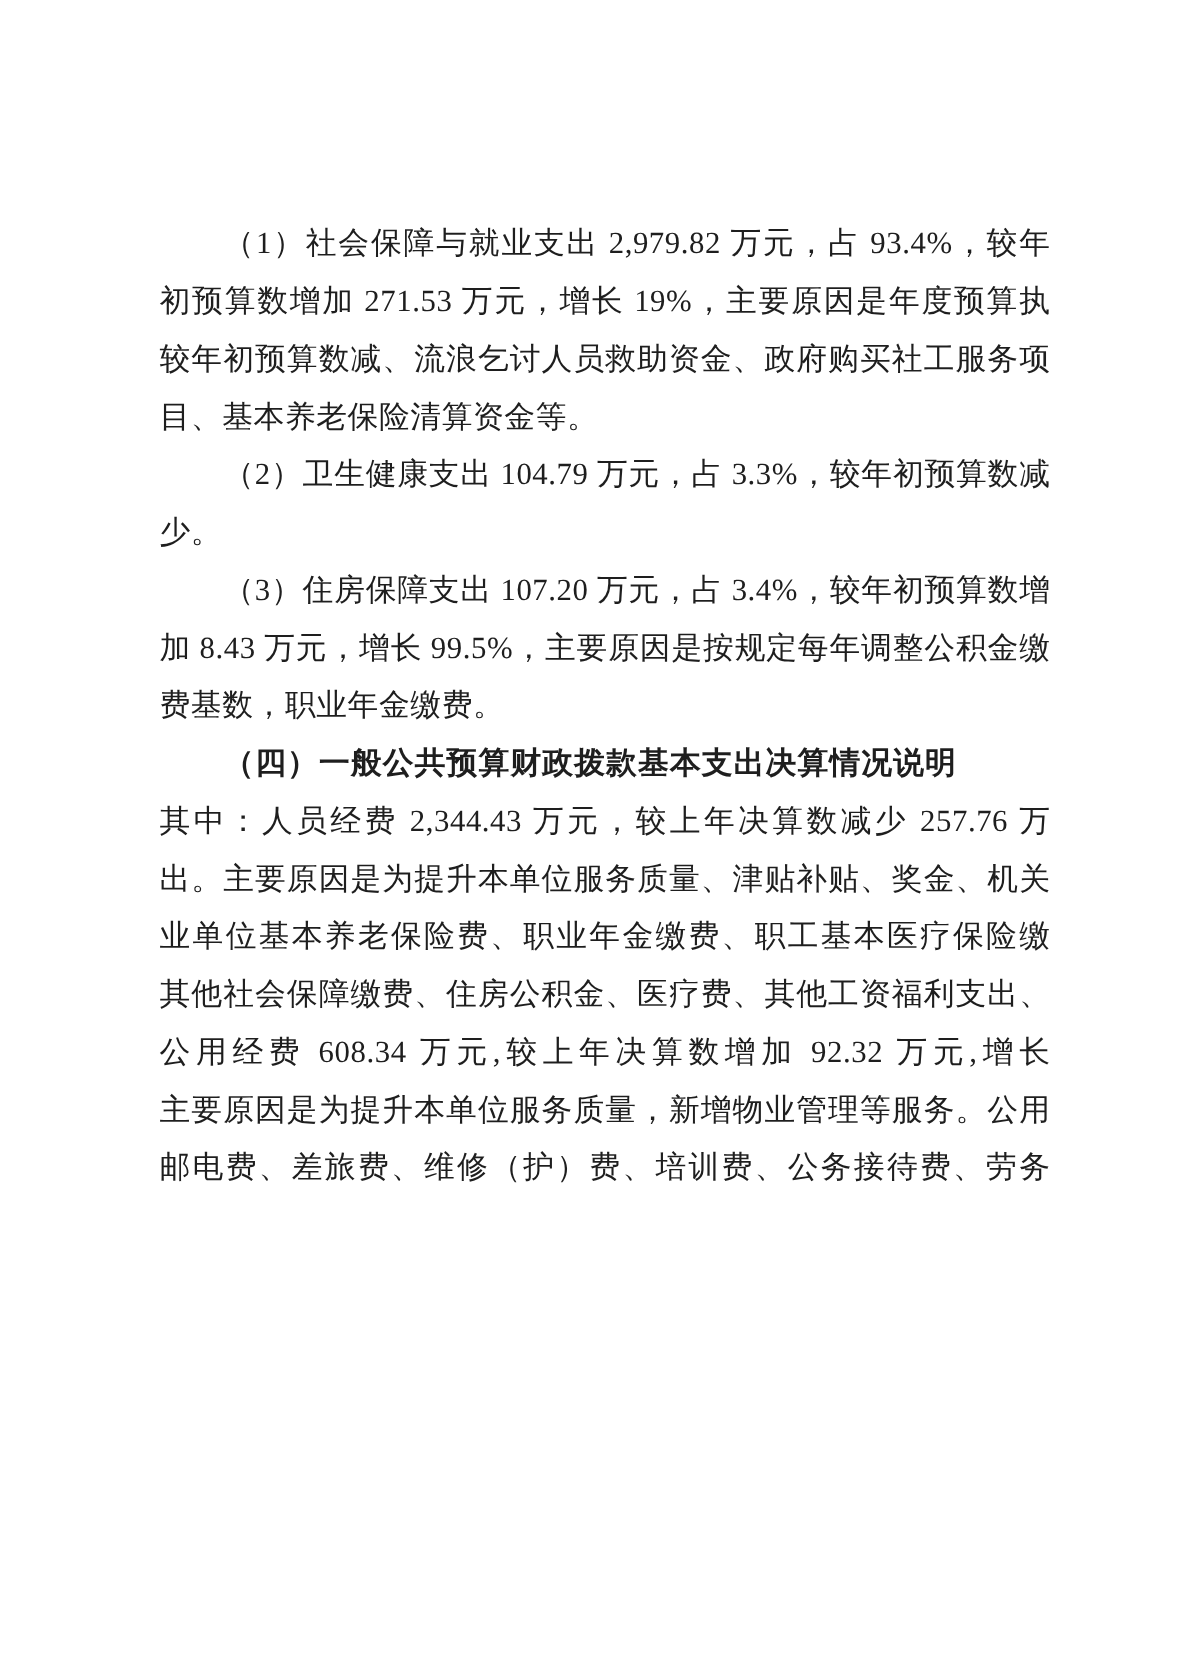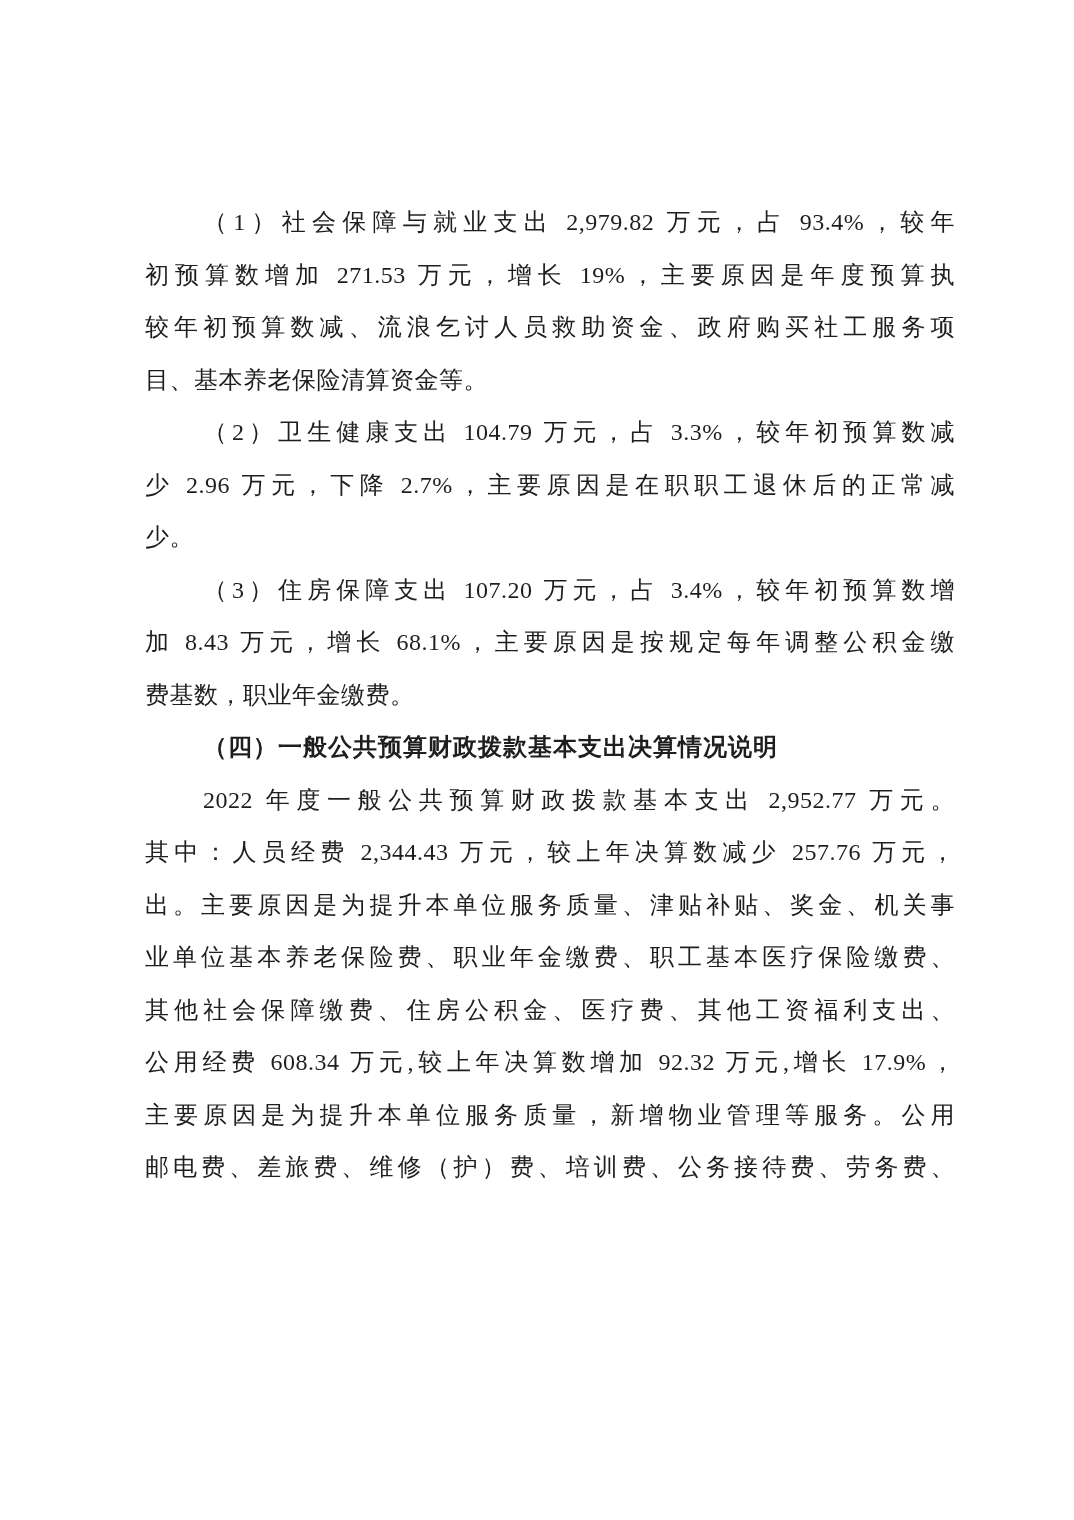"（1）社会保障与就业支出 2,979.82 万元，占 93.4%，较年" .page { font-size: 24px -> 28px }
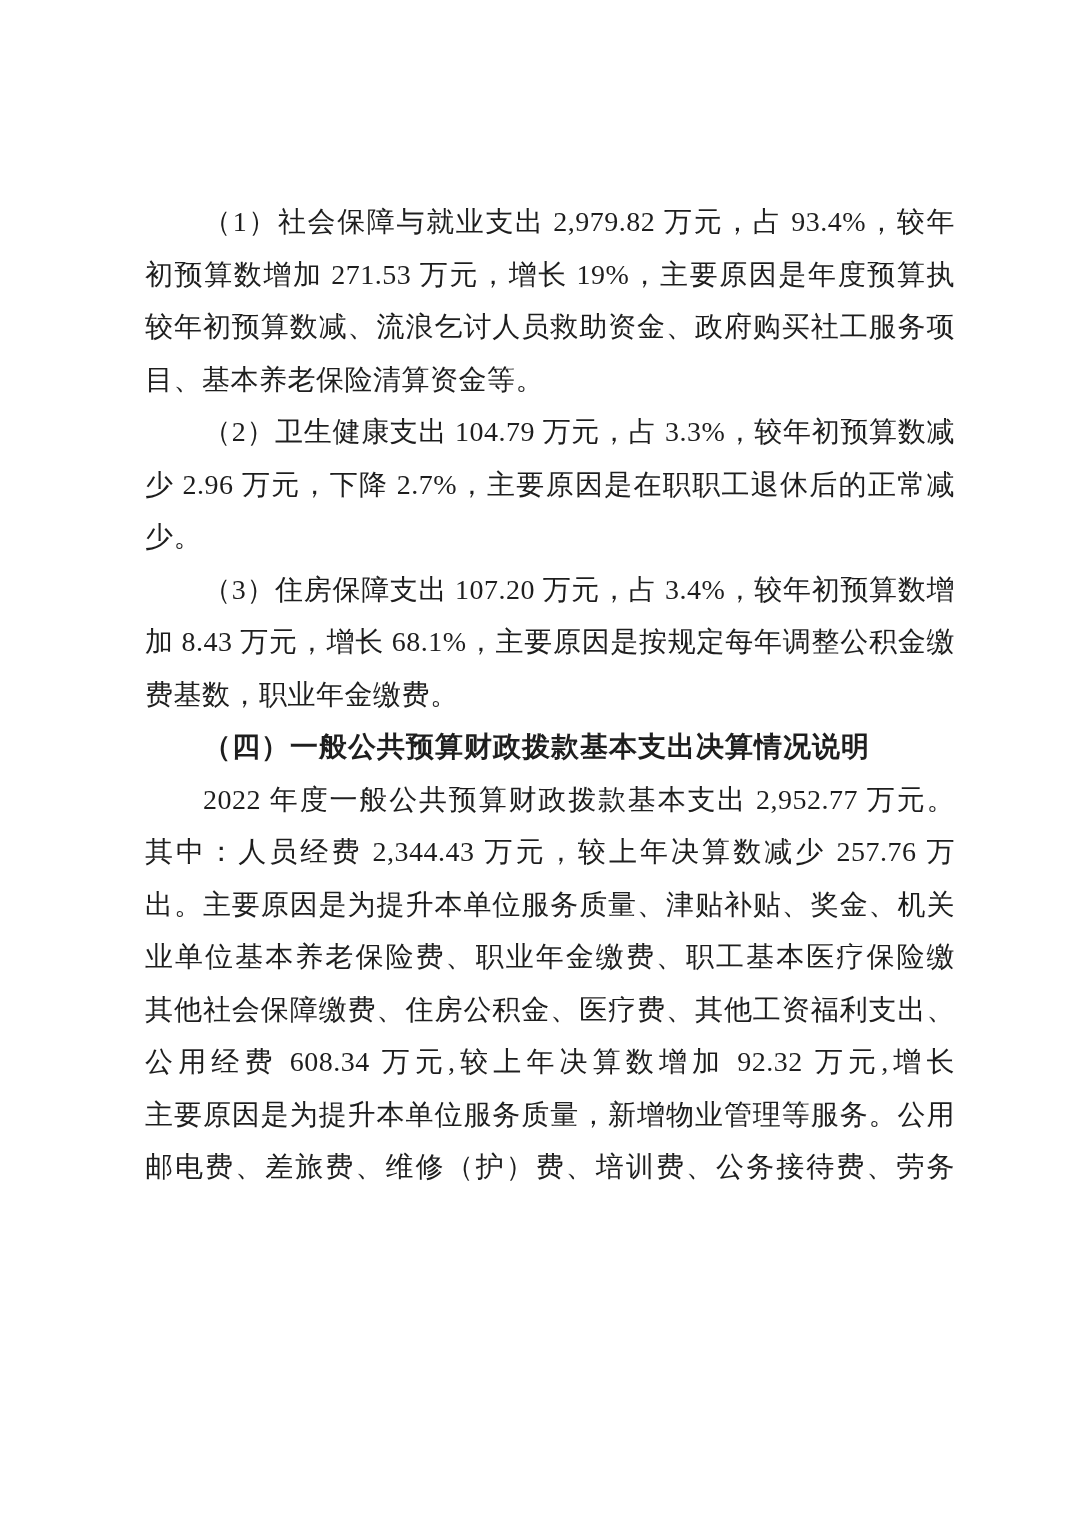"少 2.96 万元，下降 2.7%，主要原因是在职职工退休后的正常减" div.ln { html: <div>少 2.96 万元，下降 2.7%，主要原因是在职职工退休后的正常减</div> -> none }
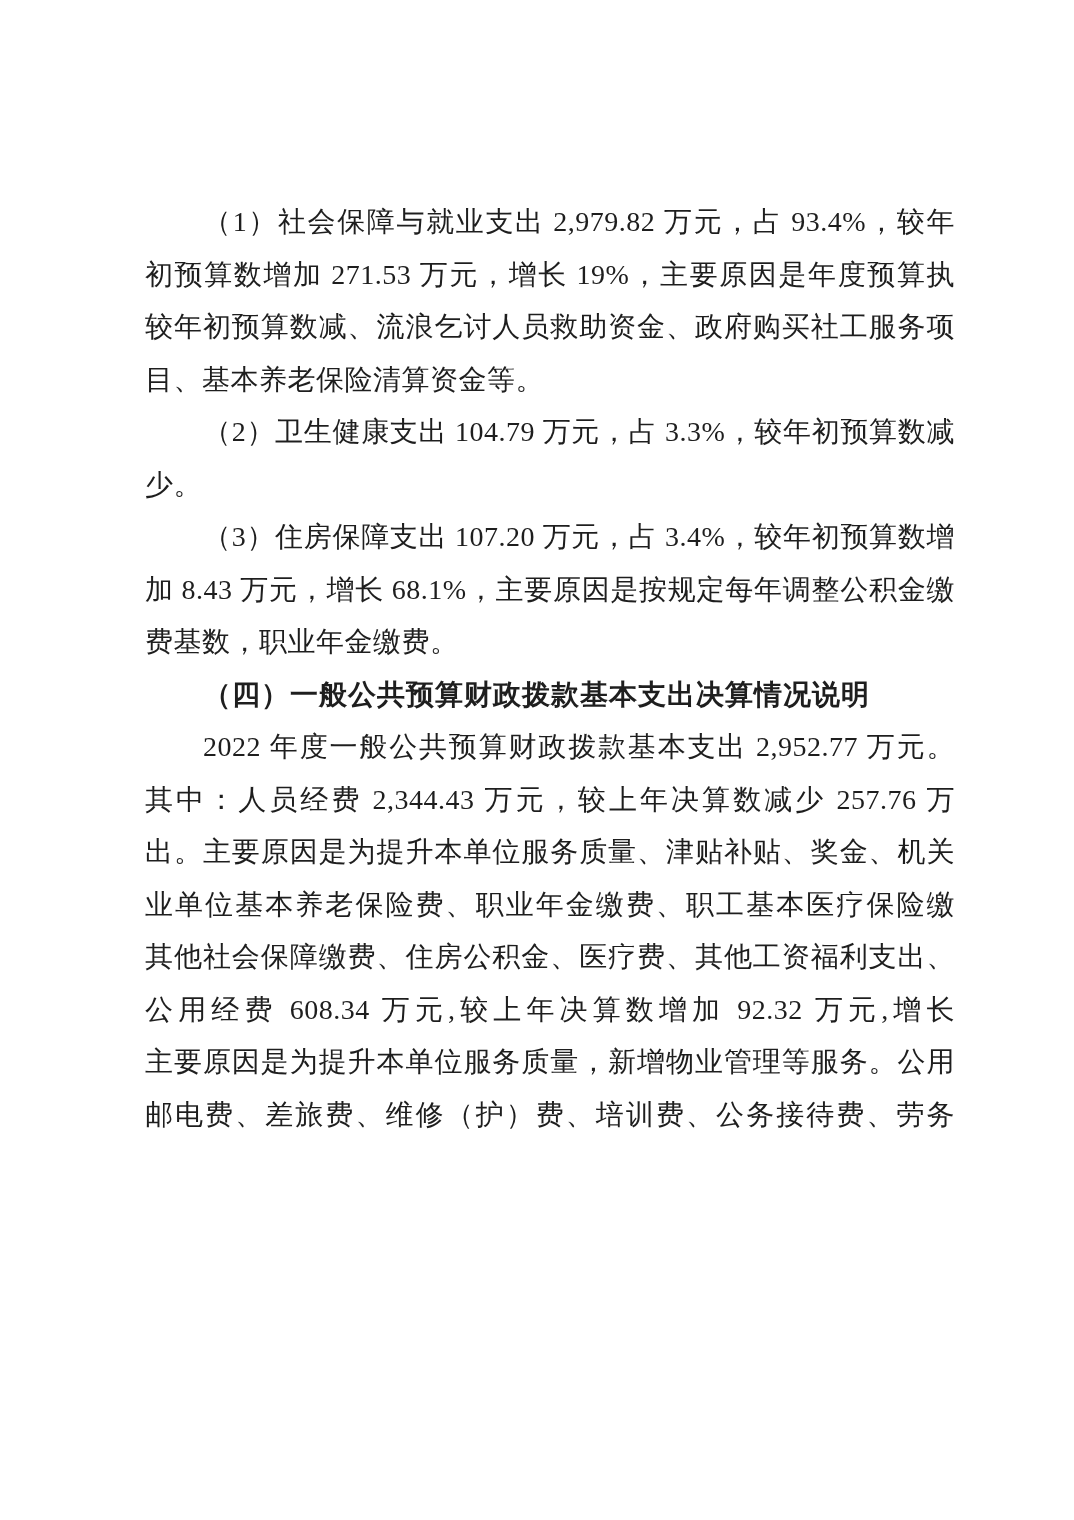"加 8.43 万元，增长 68.1%，主要原因是按规定每年调整公积金缴" div.ln { text: 68.1% -> 99.5% }
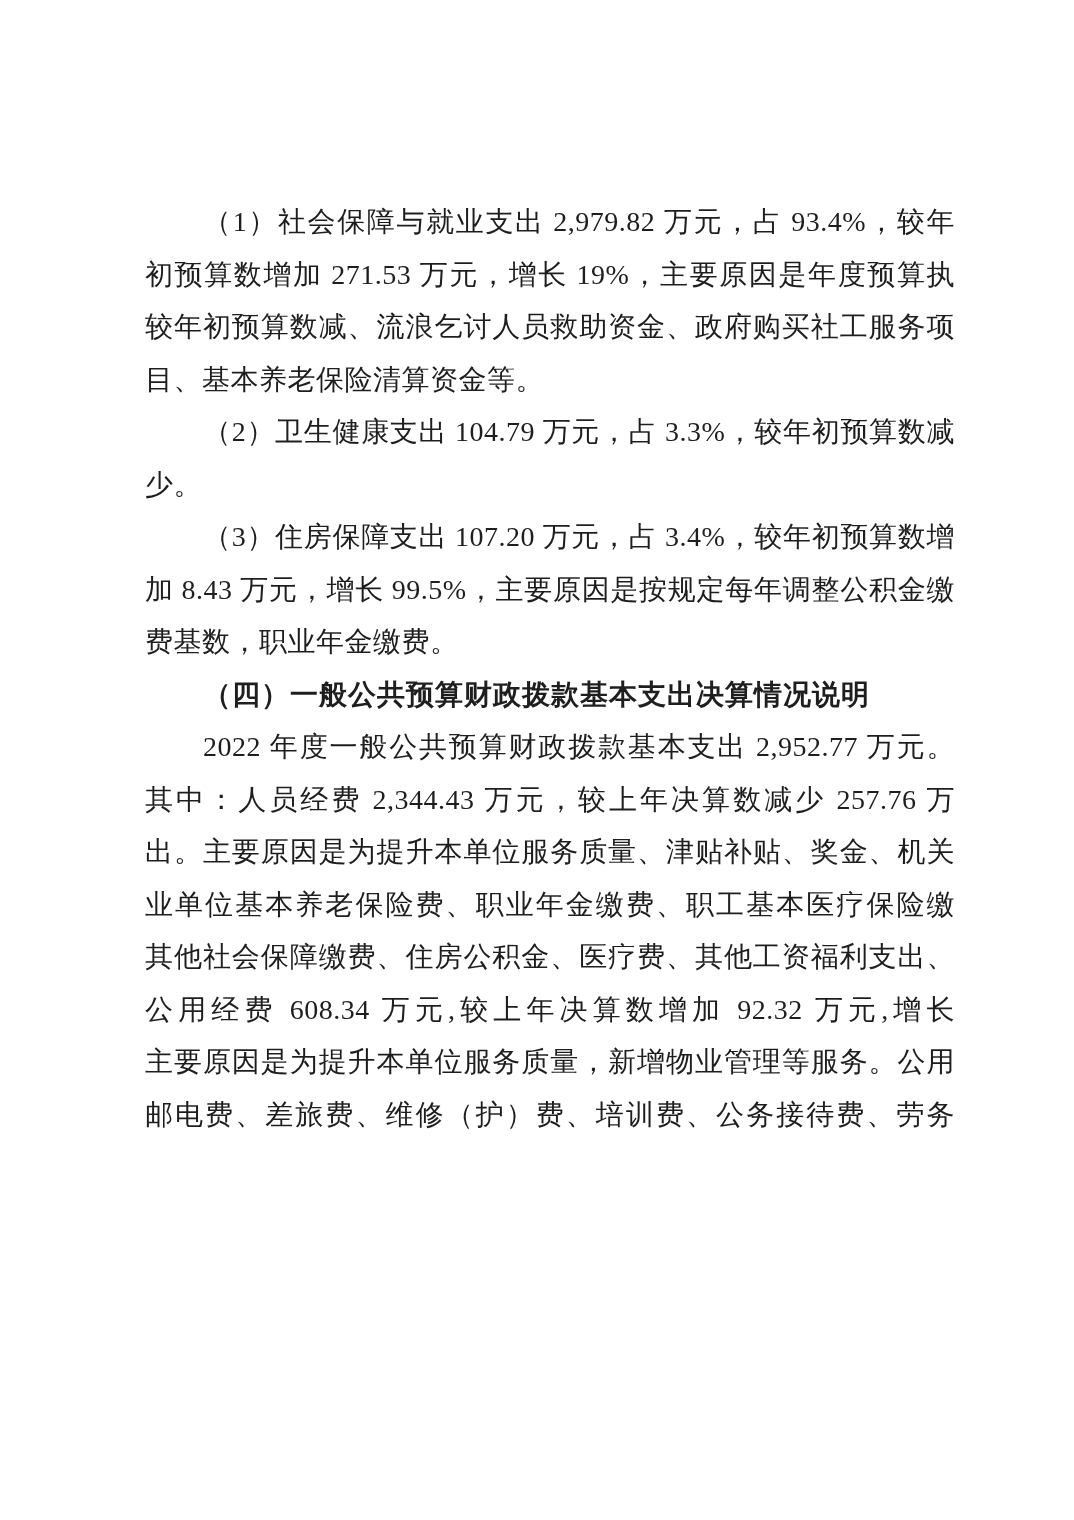"2022 年度一般公共预算财政拨款基本支出 2,952.77 万元。" div.ln { html: <div>2022 年度一般公共预算财政拨款基本支出 2,952.77 万元。</div> -> none }
